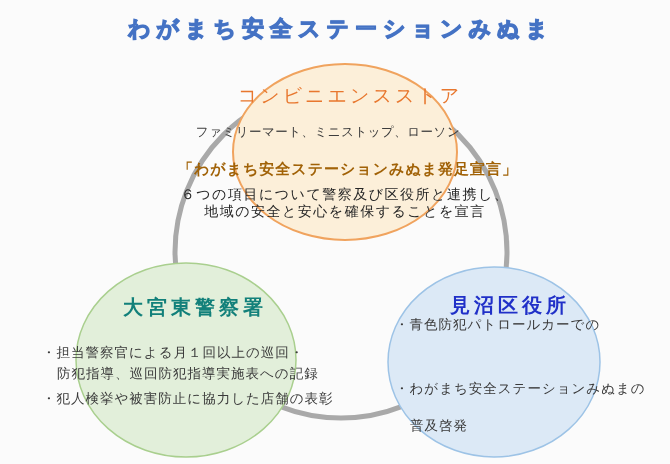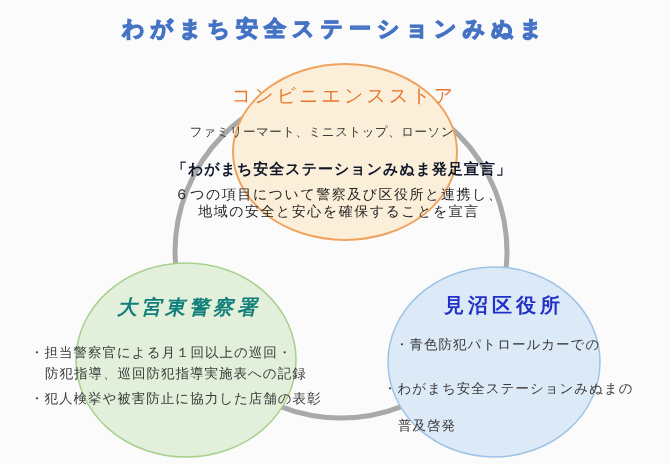"わがまち安全ステーションみぬま" .txt { padding-left: none -> 12px }
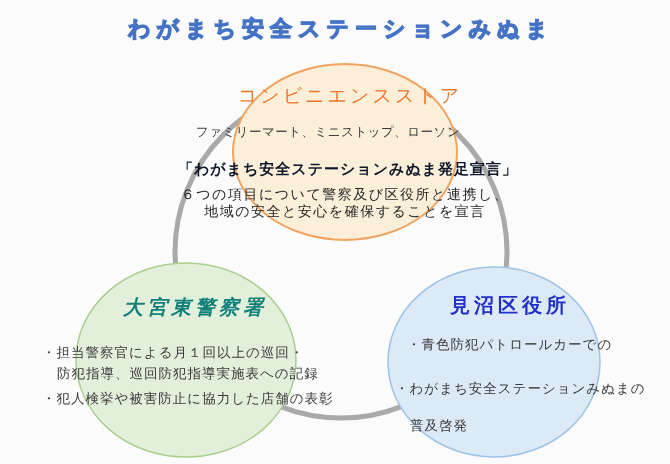"「わがまち安全ステーションみぬま発足宣言」" .decl-heading { color: #0f172a -> #a16207 }
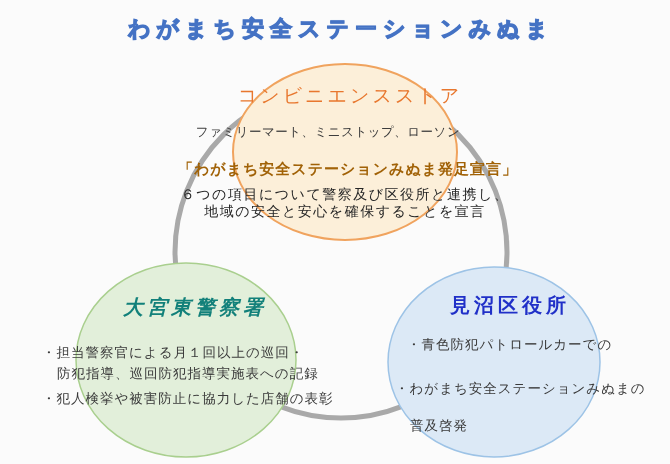"大宮東警察署" .police-title { font-style: italic -> none }
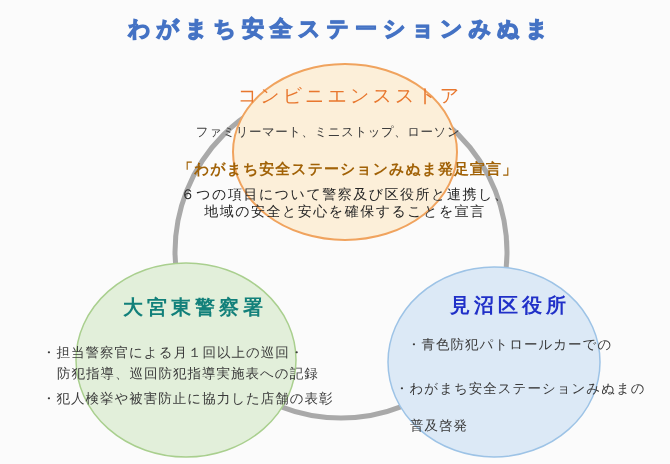"・青色防犯パトロールカーでの" .ward-b1l1 { margin-left: 12px -> none; top: 336px -> 316px }
